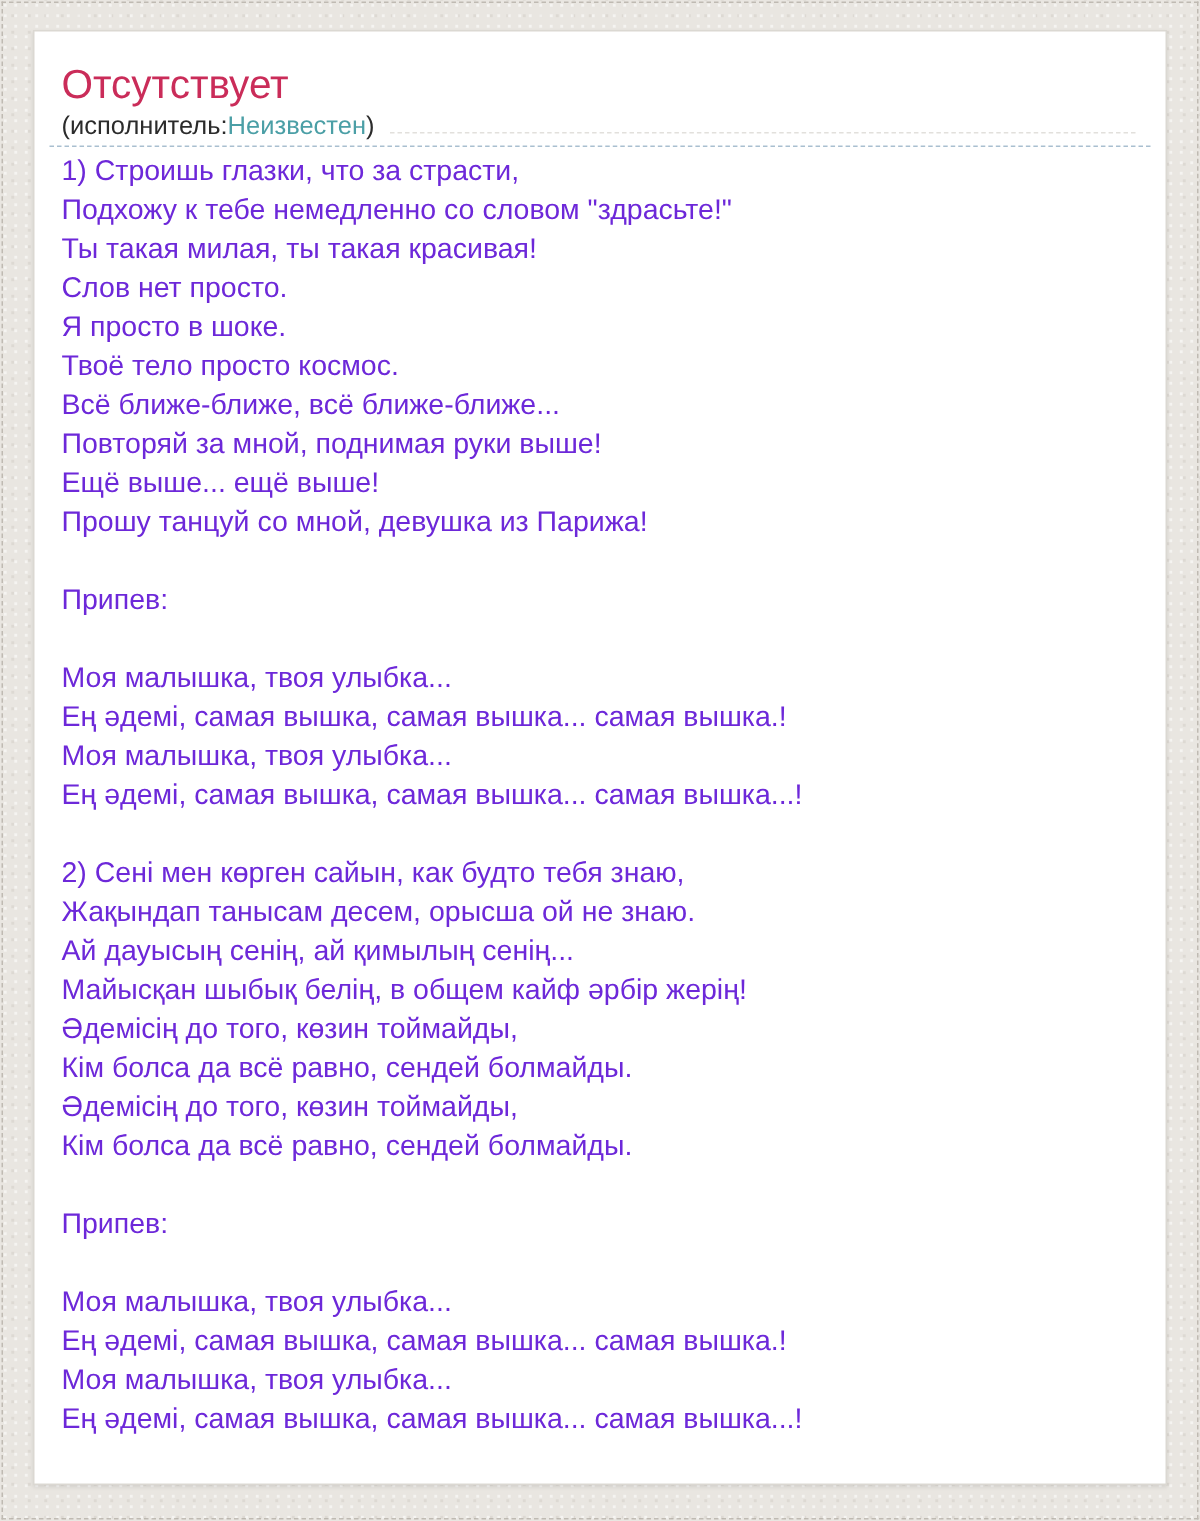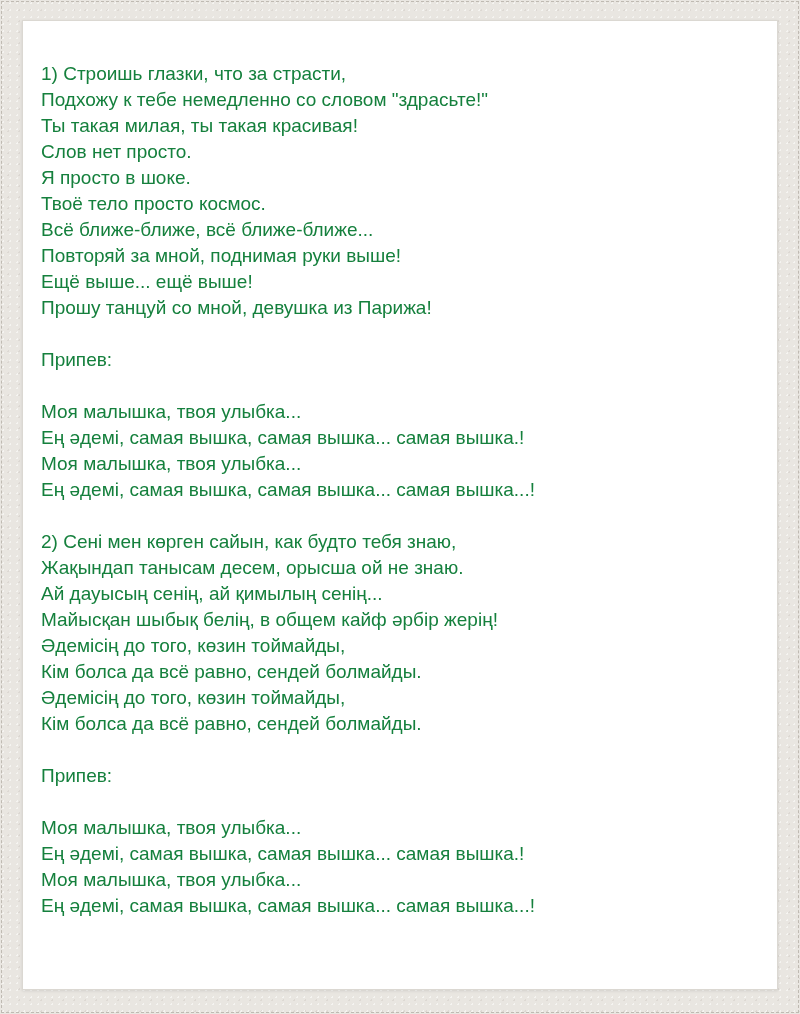"Отсутствует" div.song-header { html: none -> <div> <h1>Отсутствует</h1> <div> <span>(исполнитель: </span> <a>Неизвестен</a> <span>)</span> <span></span> </div> </div> }
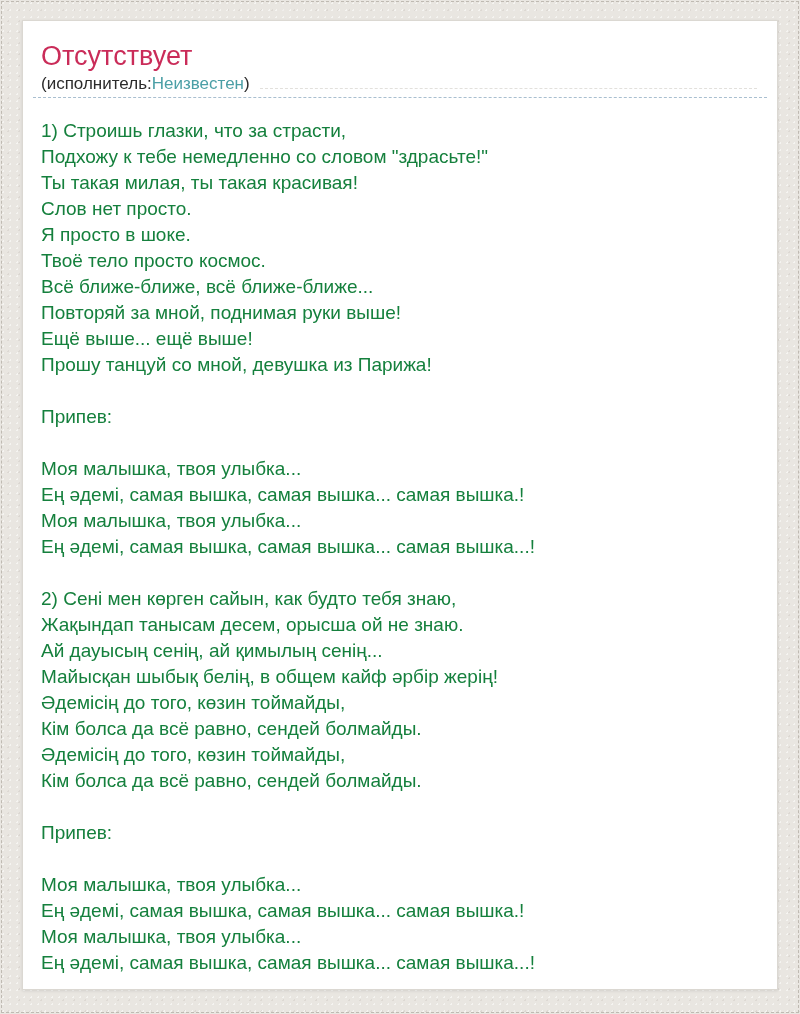"1) Строишь глазки, что за" .lyrics { color: #15803d -> #6d28d9; margin-top: 20px -> 4px }
